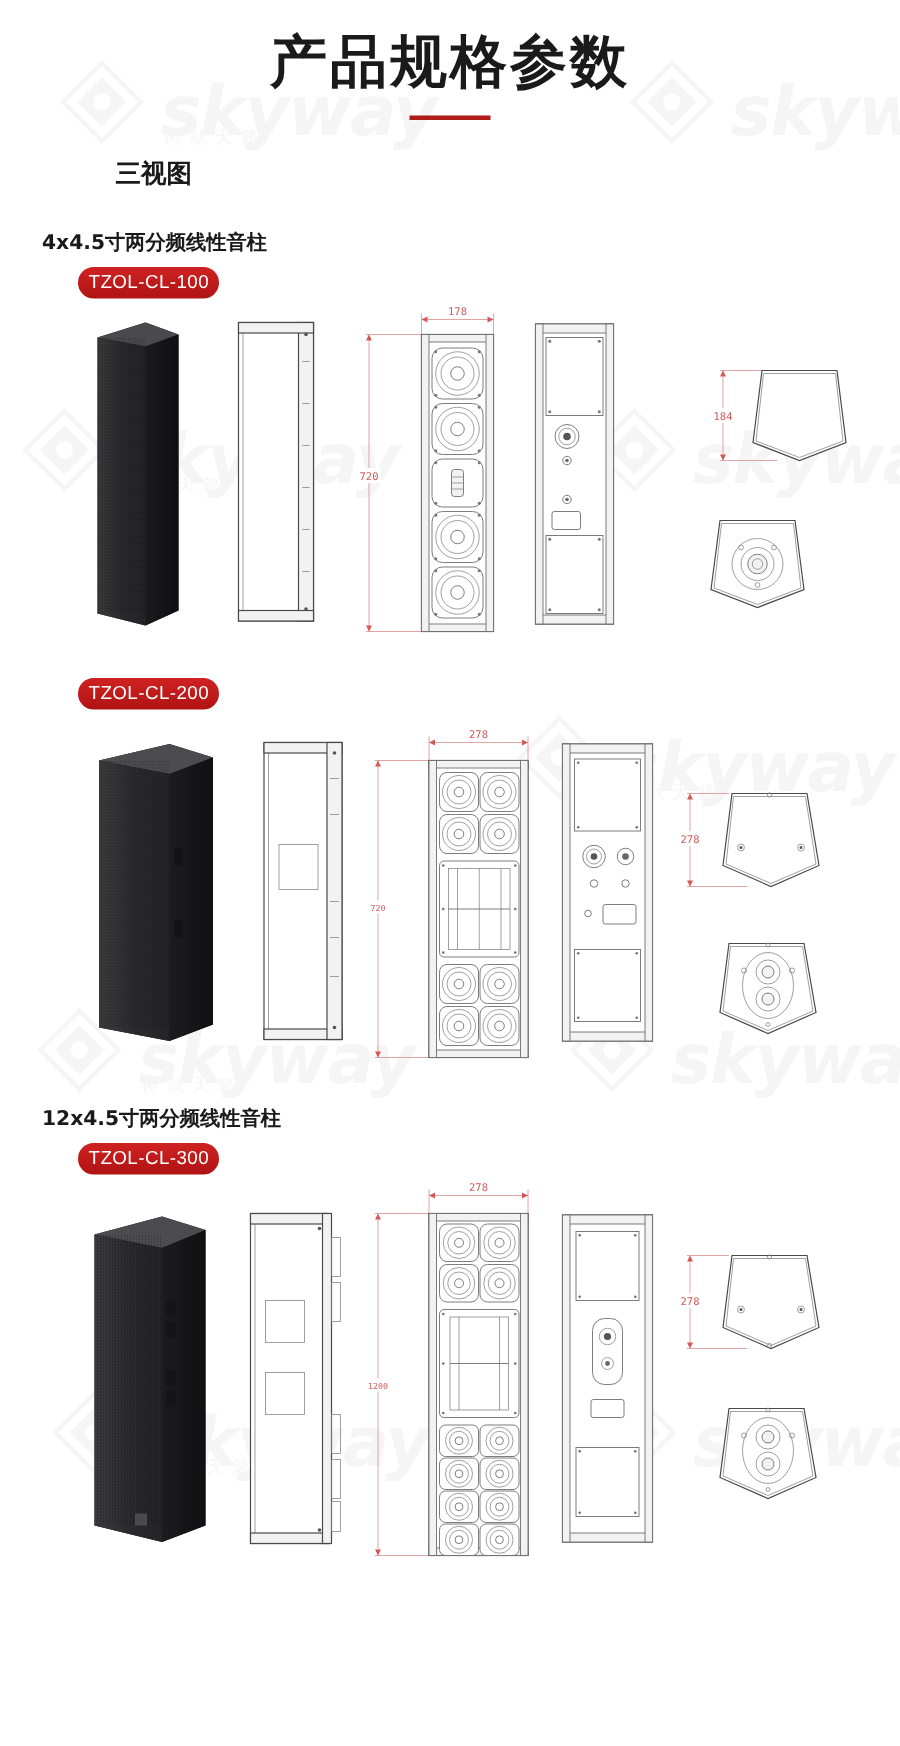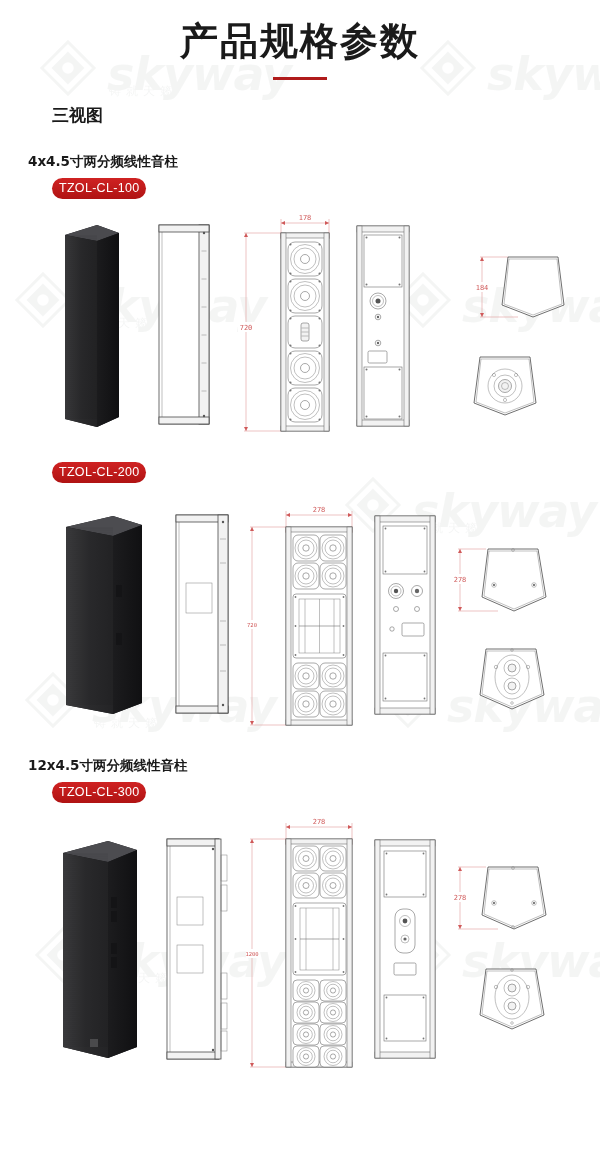"三视图" .section-heading { margin: 24px 0 0 52px -> 24px 0 0 77px }
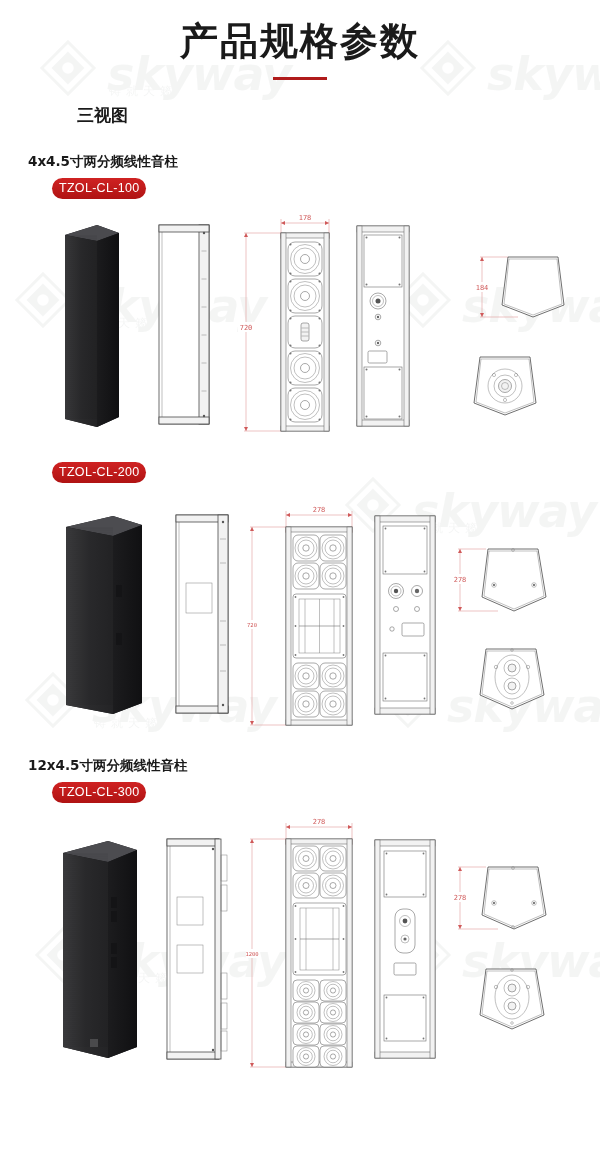"178" .views { margin-top: 10px -> none }
